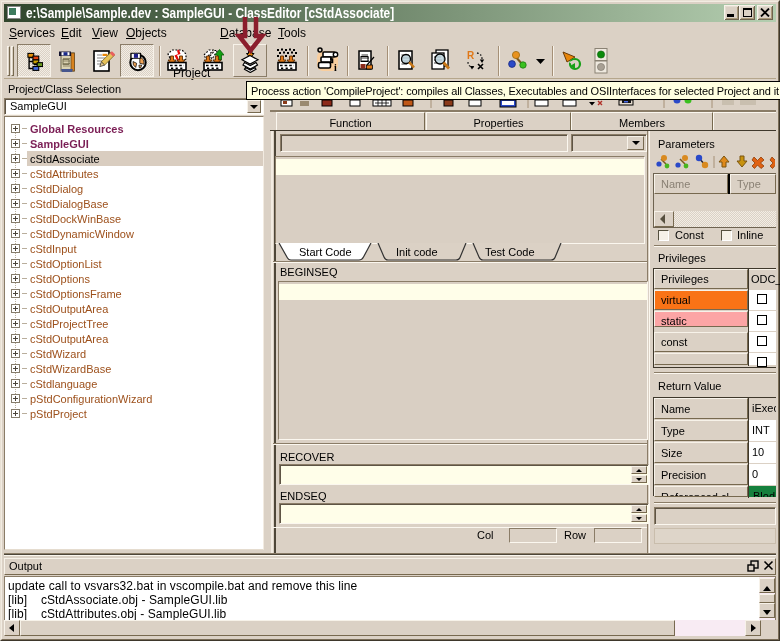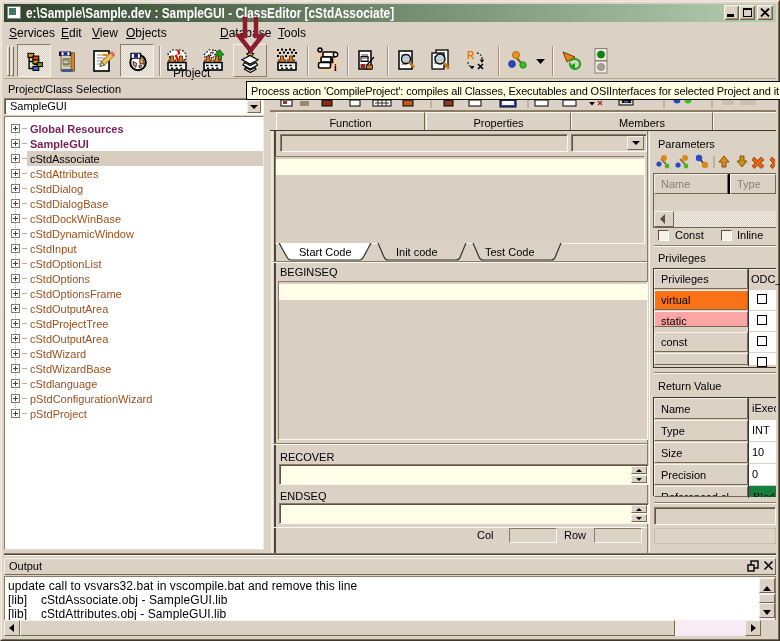"Blod" div.abs { font-family: Liberation Serif, serif -> none }
